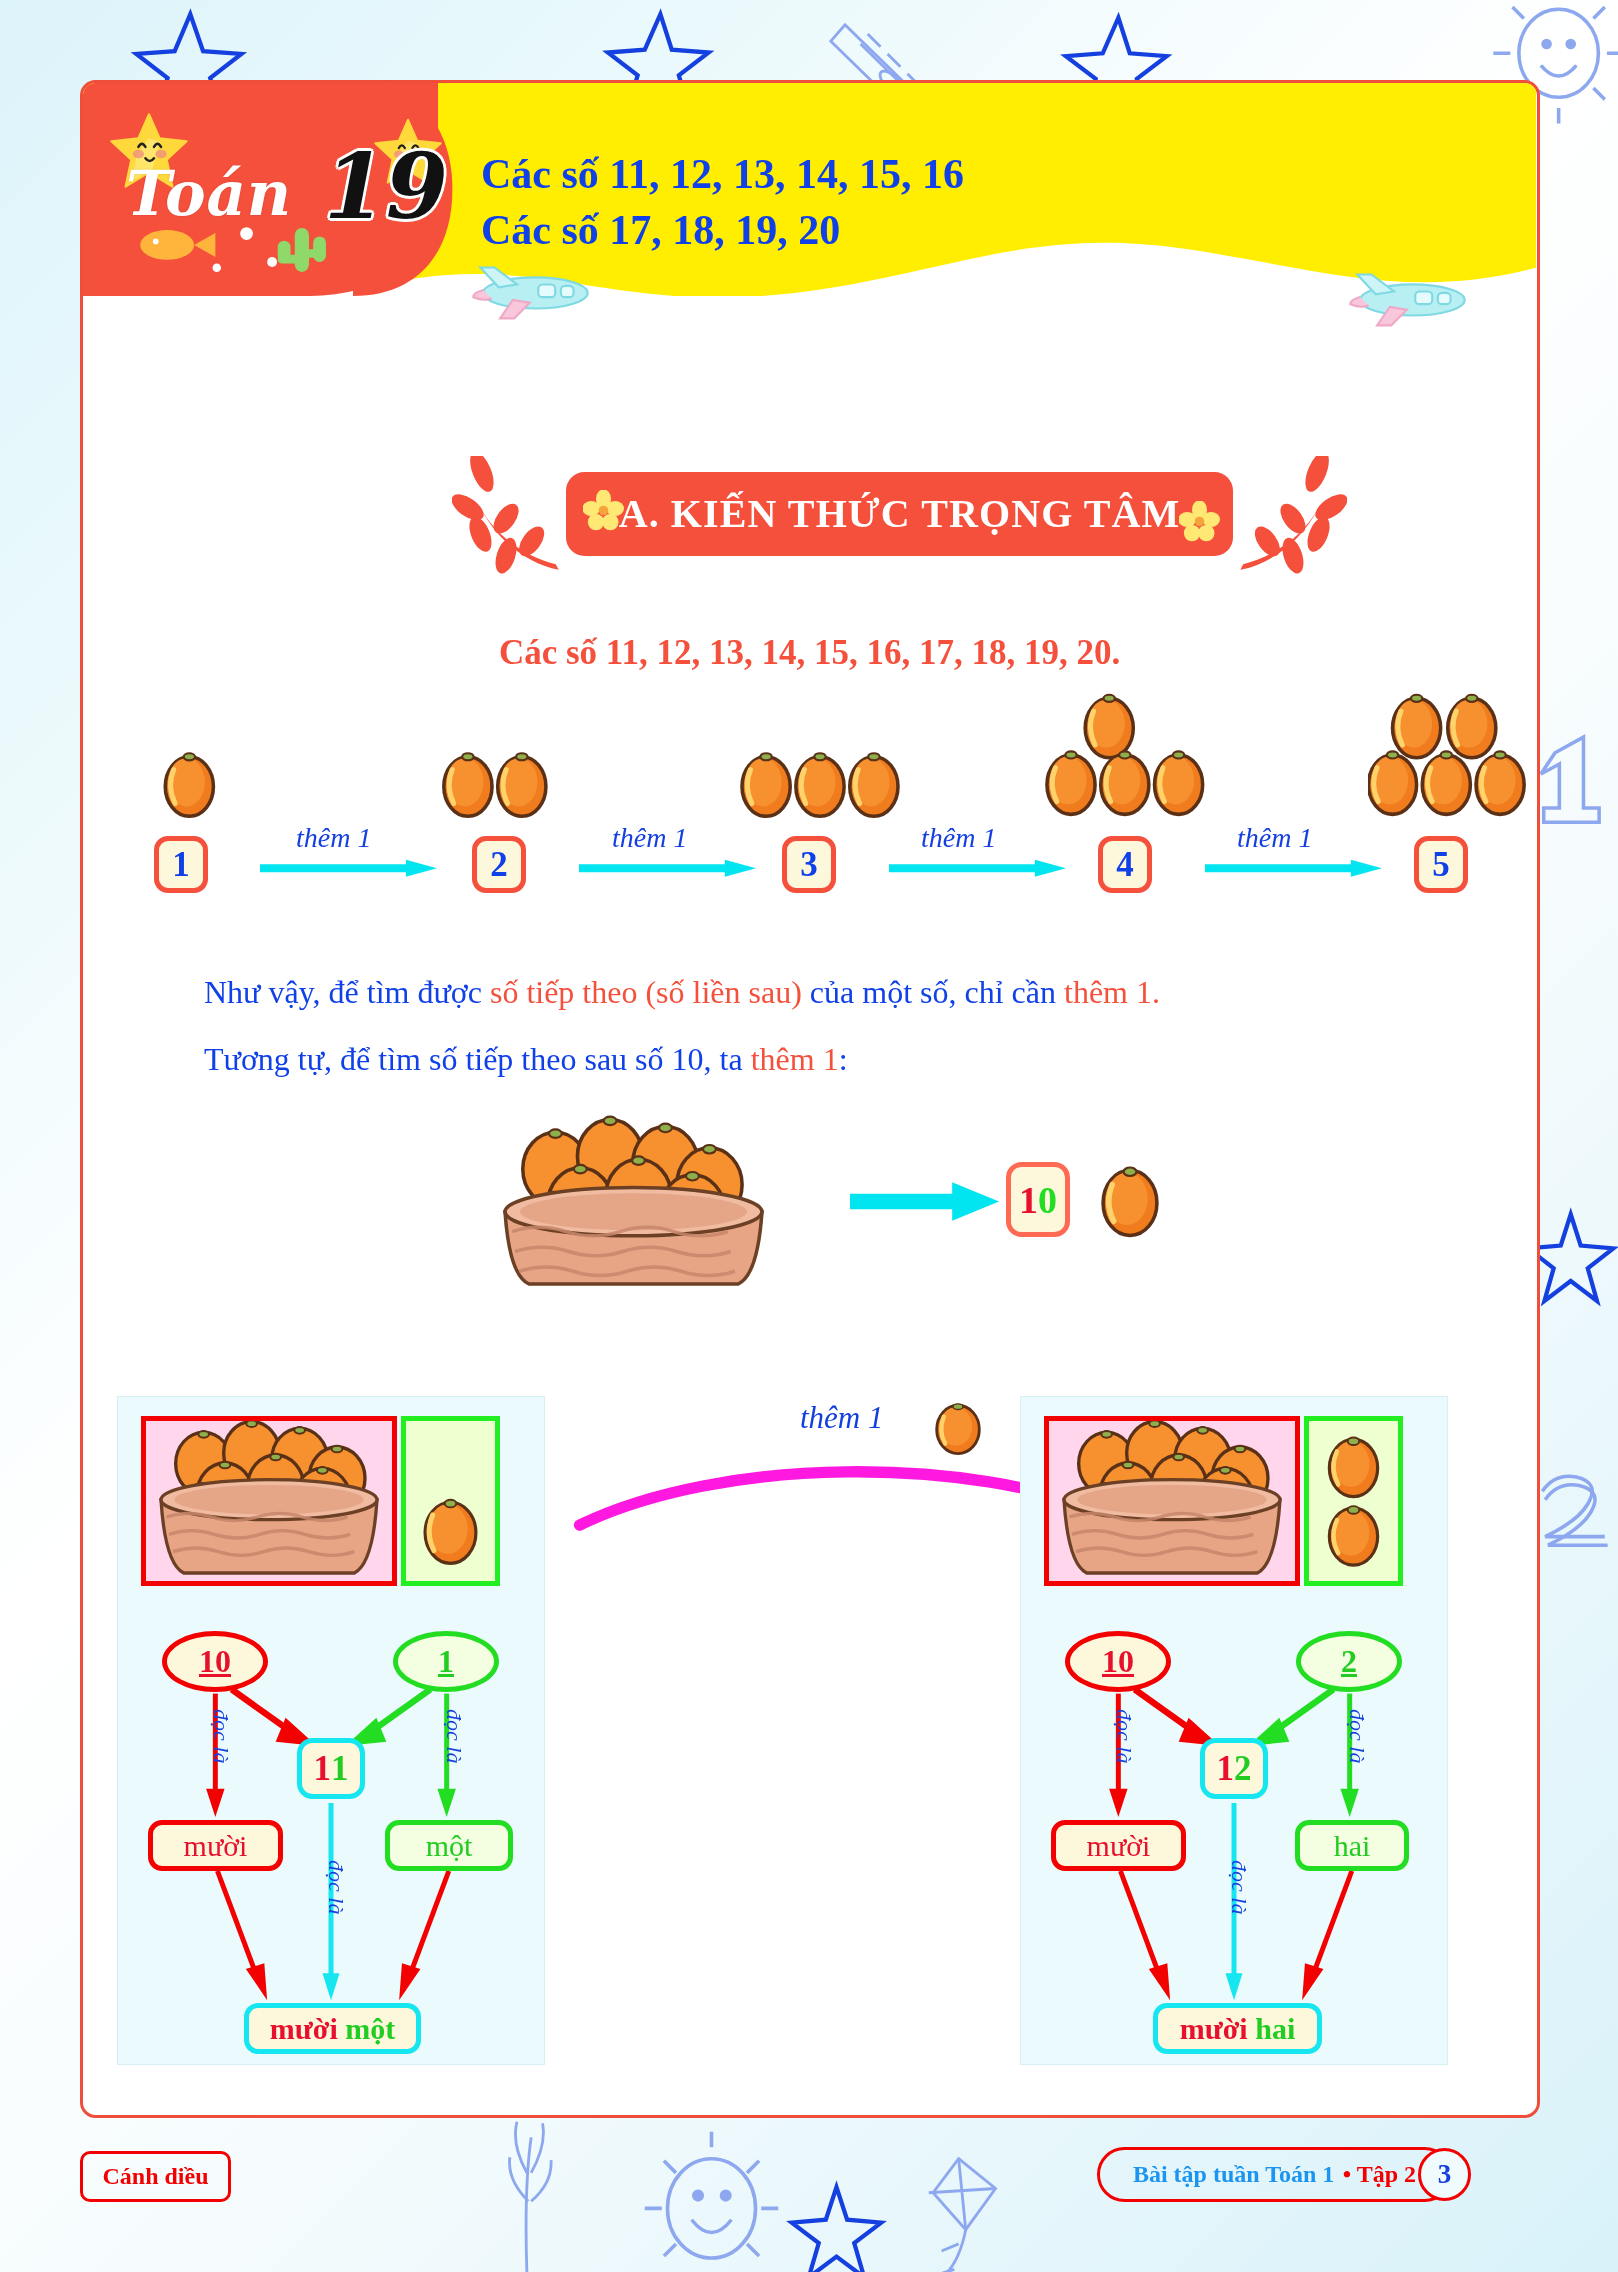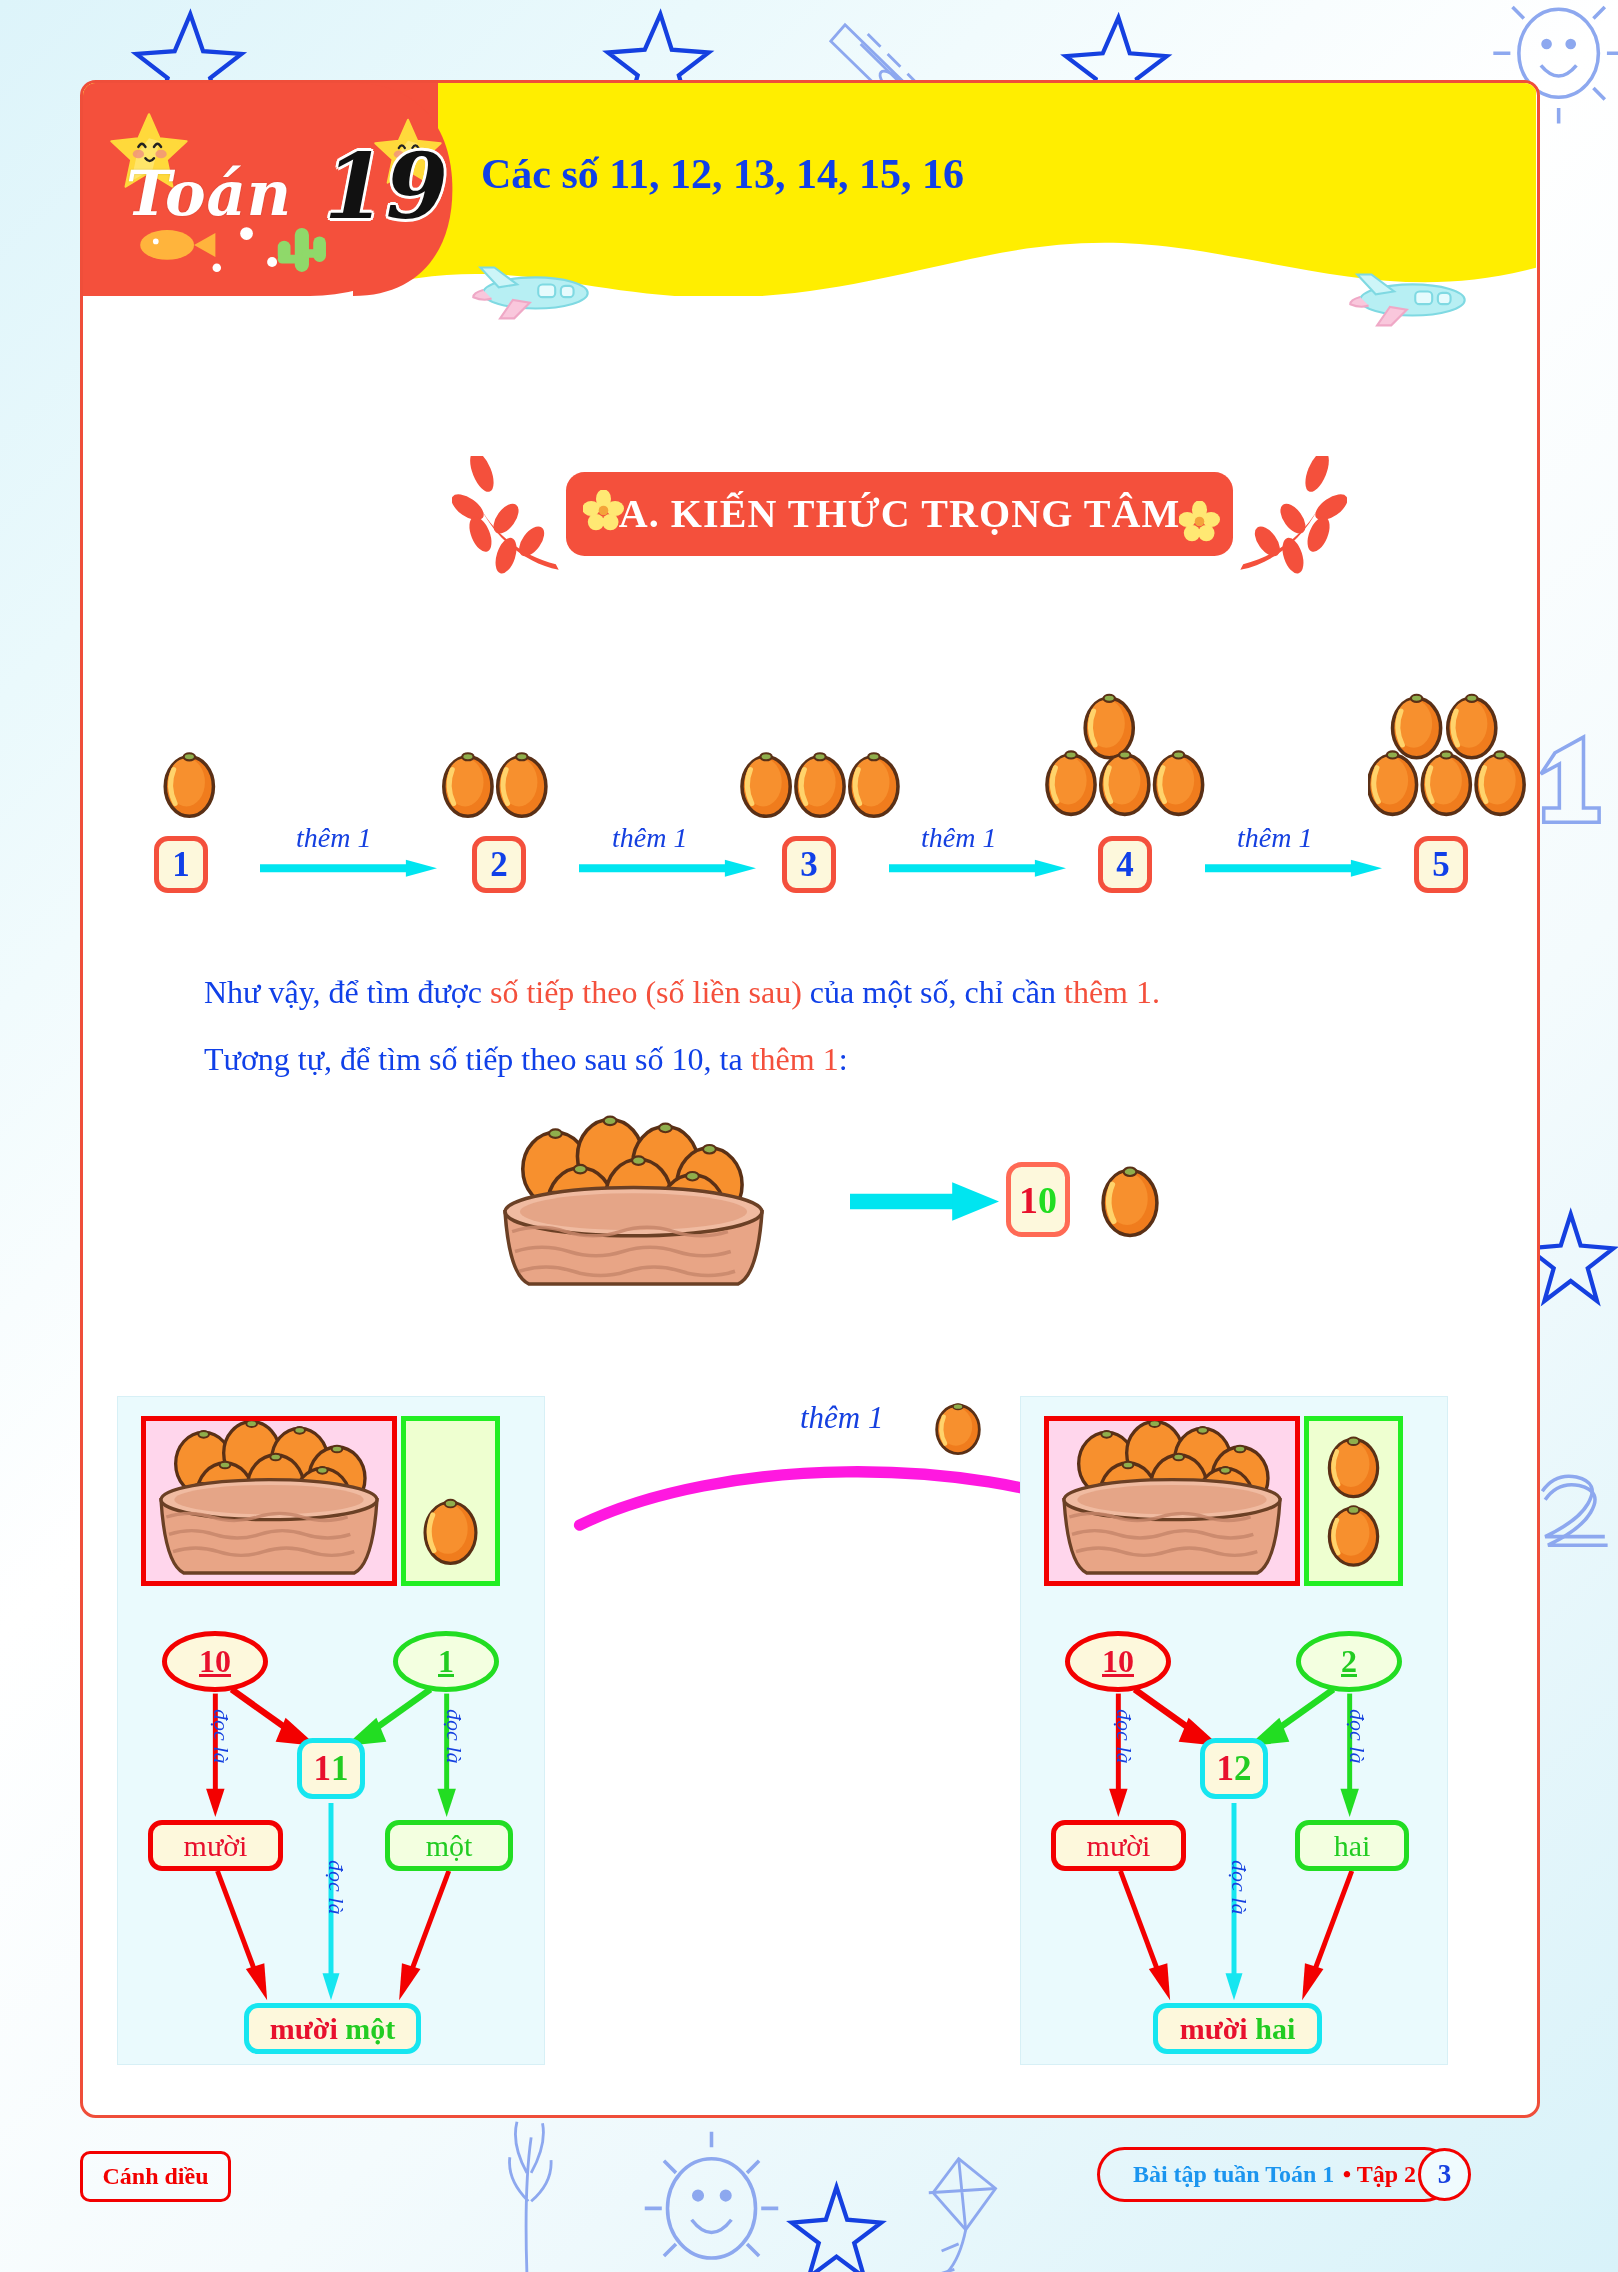"Các số 17, 18, 19," div { html: none -> <div>Các số 17, 18, 19, 20</div> }
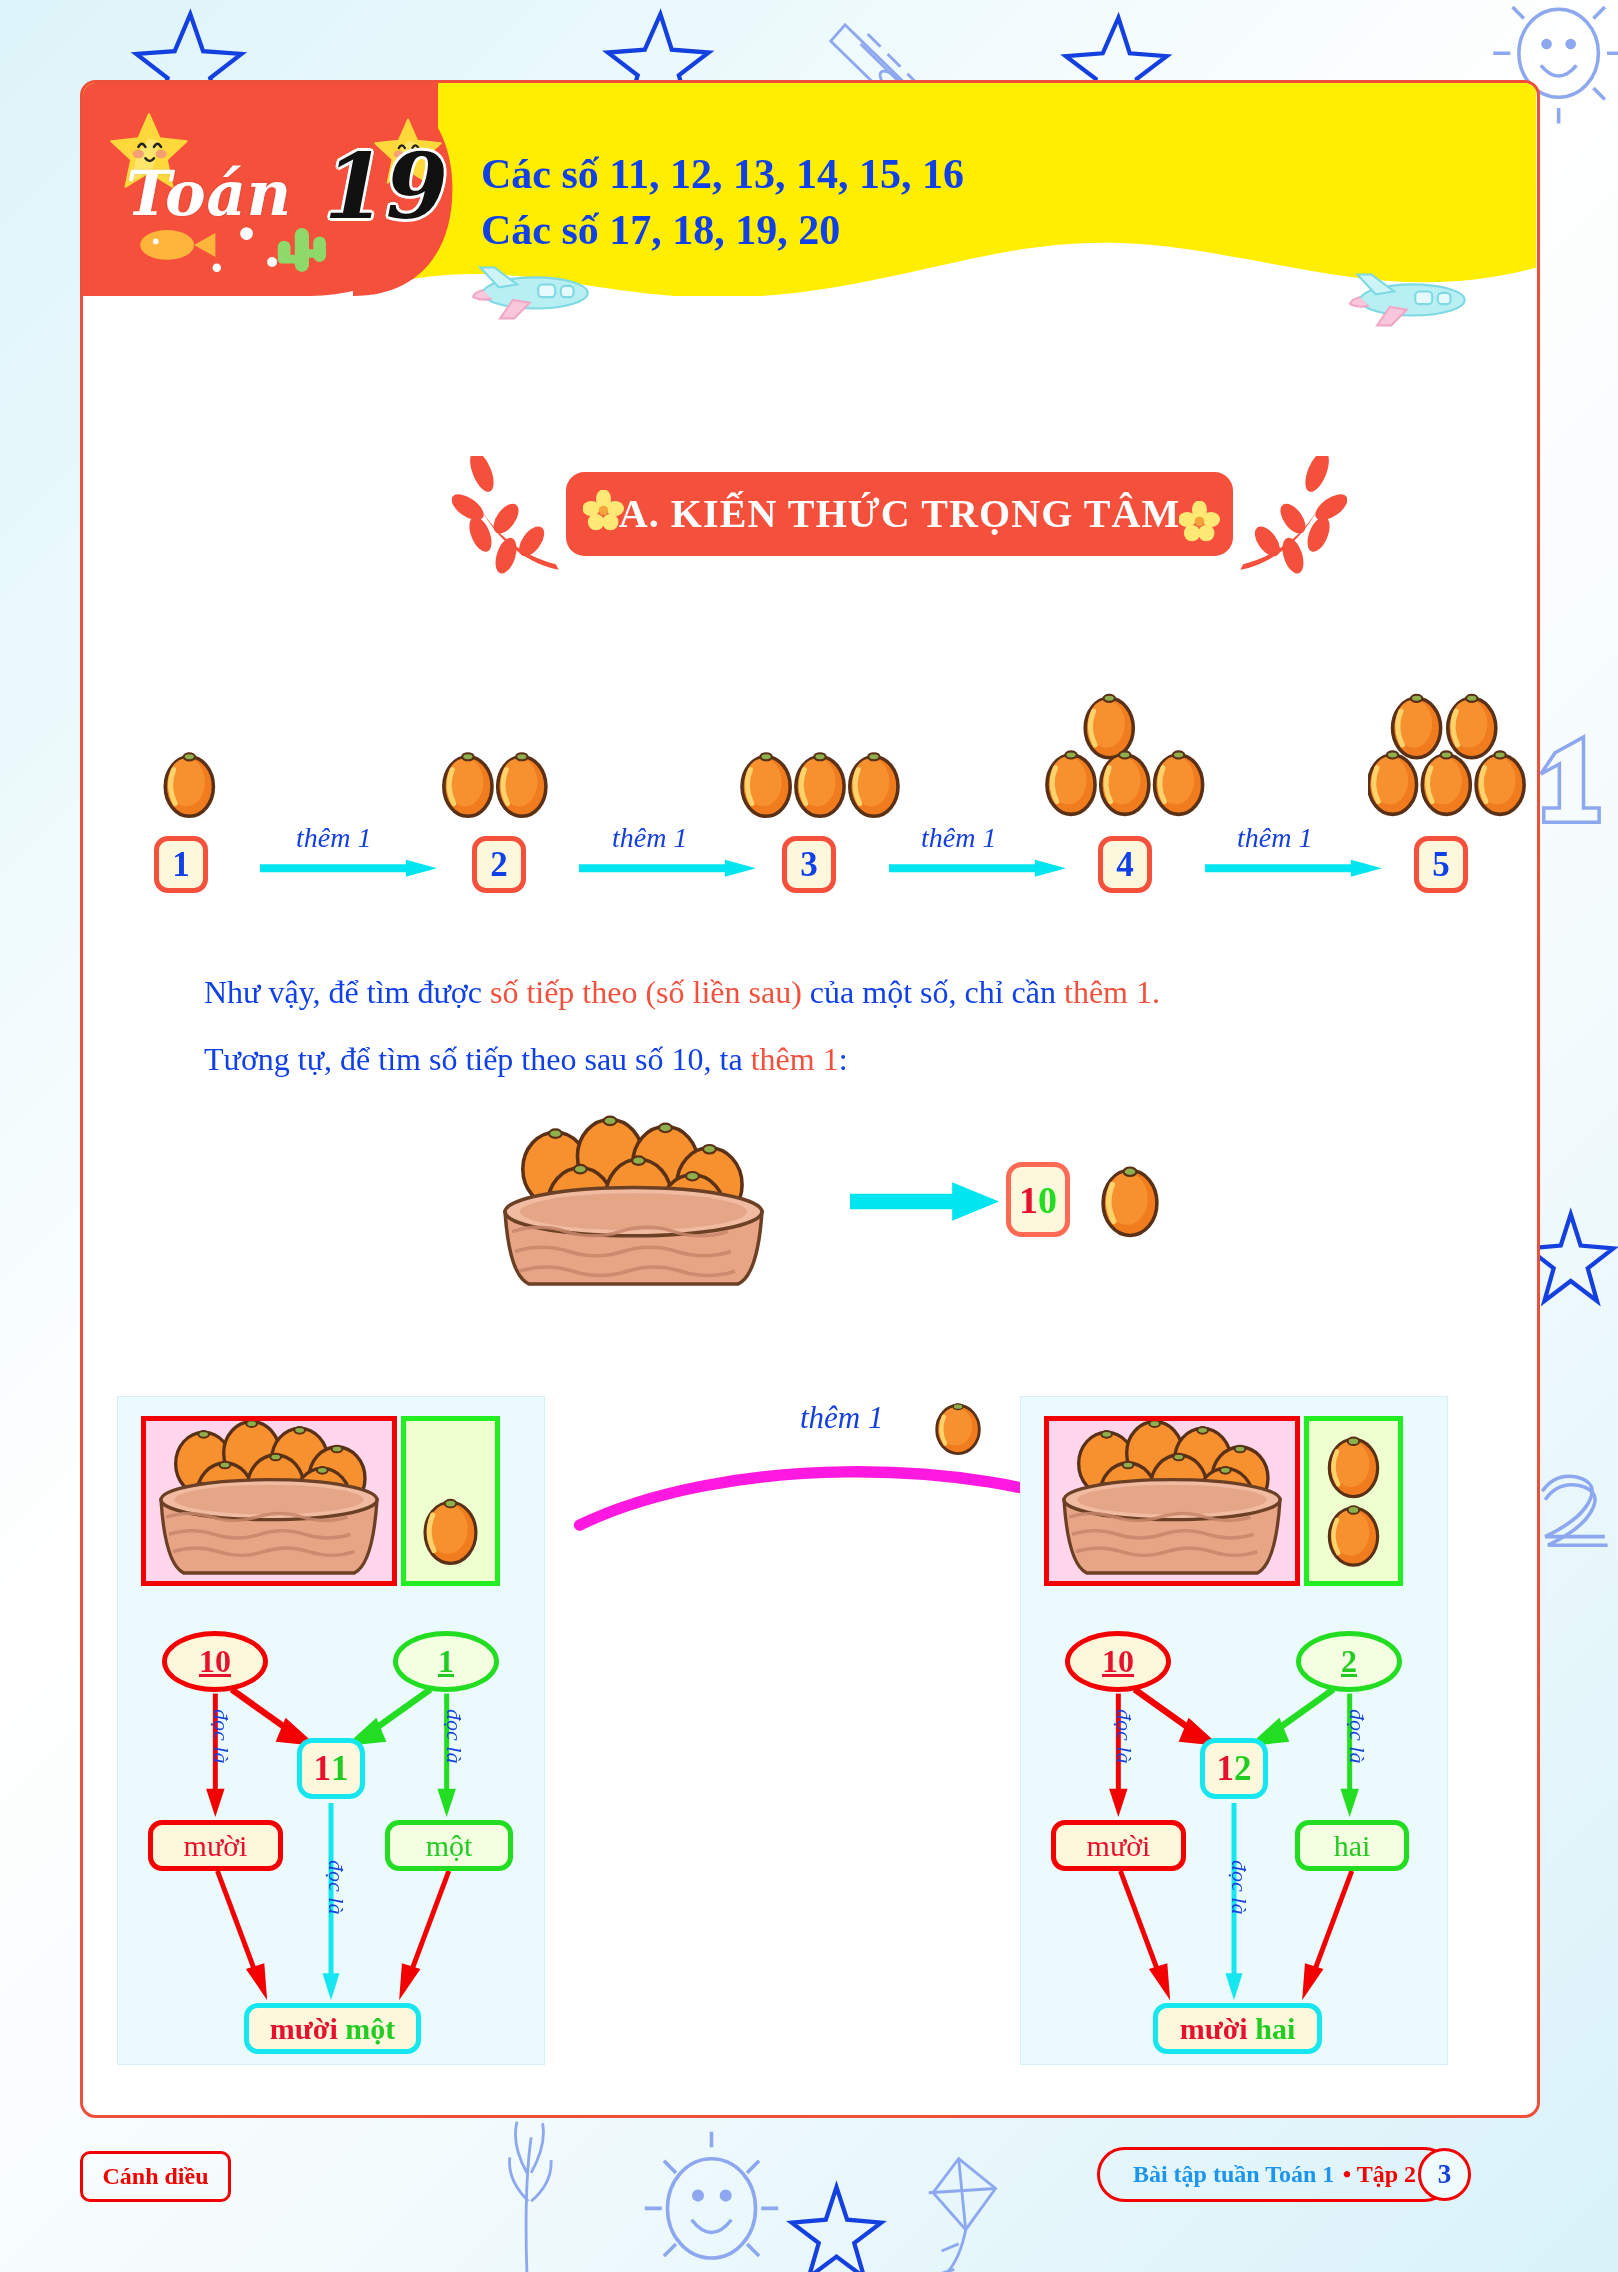"Các số 11, 12, 13, 14, 15, 16," div { html: none -> <div>Các số 11, 12, 13, 14, 15, 16, 17, 18, 19, 20.</div> }
